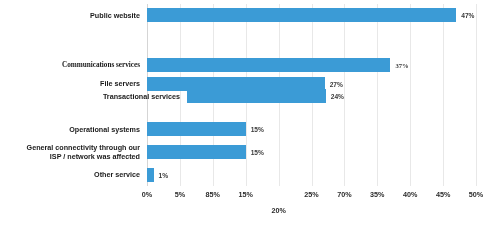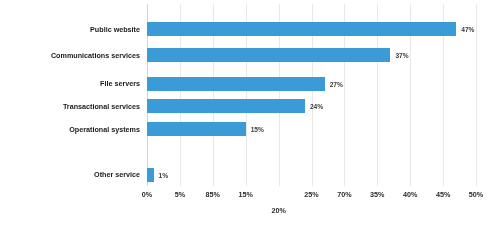"Public website" div.row { margin-top: 14px -> none }
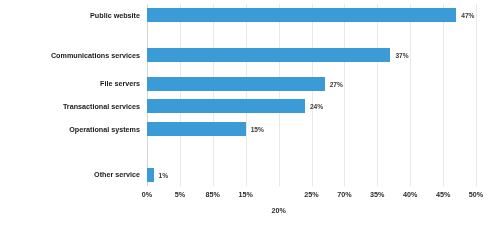"Communications services" div.row { font-family: none -> Liberation Serif, serif; top: 40px -> 50px }
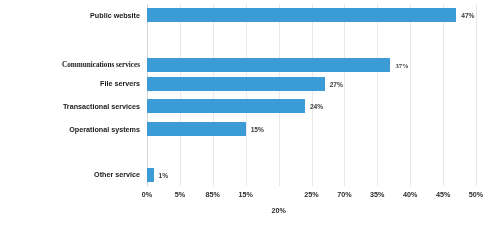"Transactional services" div.row { margin-left: none -> 40px; top: 91px -> 81px }
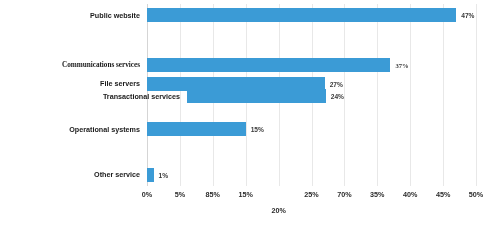"General connectivity through our" div.row { html: none -> <div> <div>General connectivity through our ISP / network was affected</div> <div></div> <div>15%</div> </div> }
